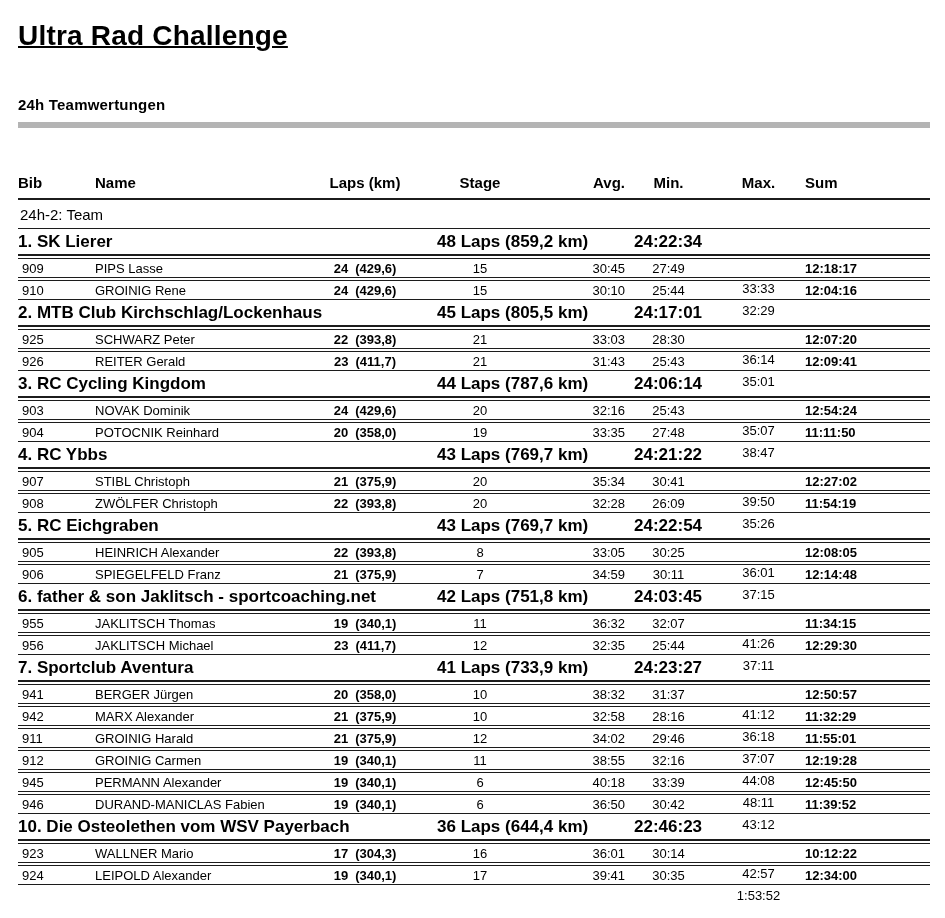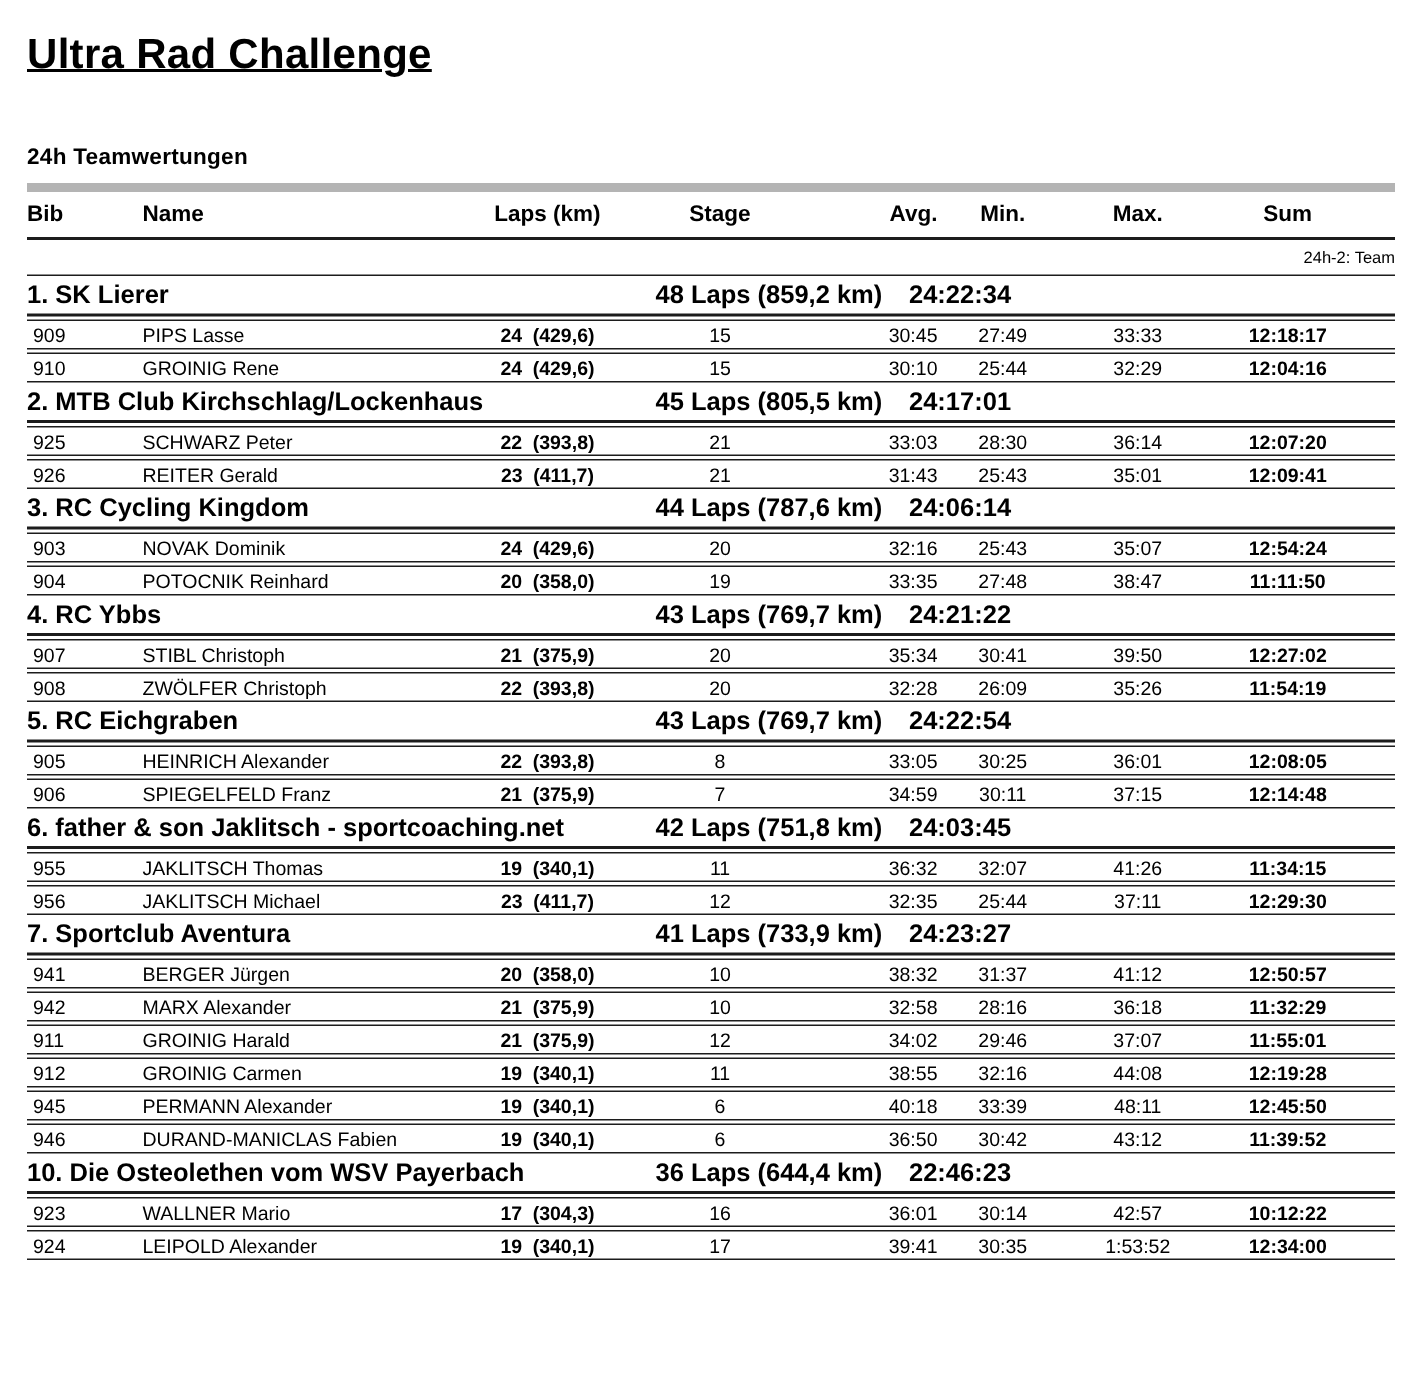"Max." .c-max { margin-top: none -> 40px }
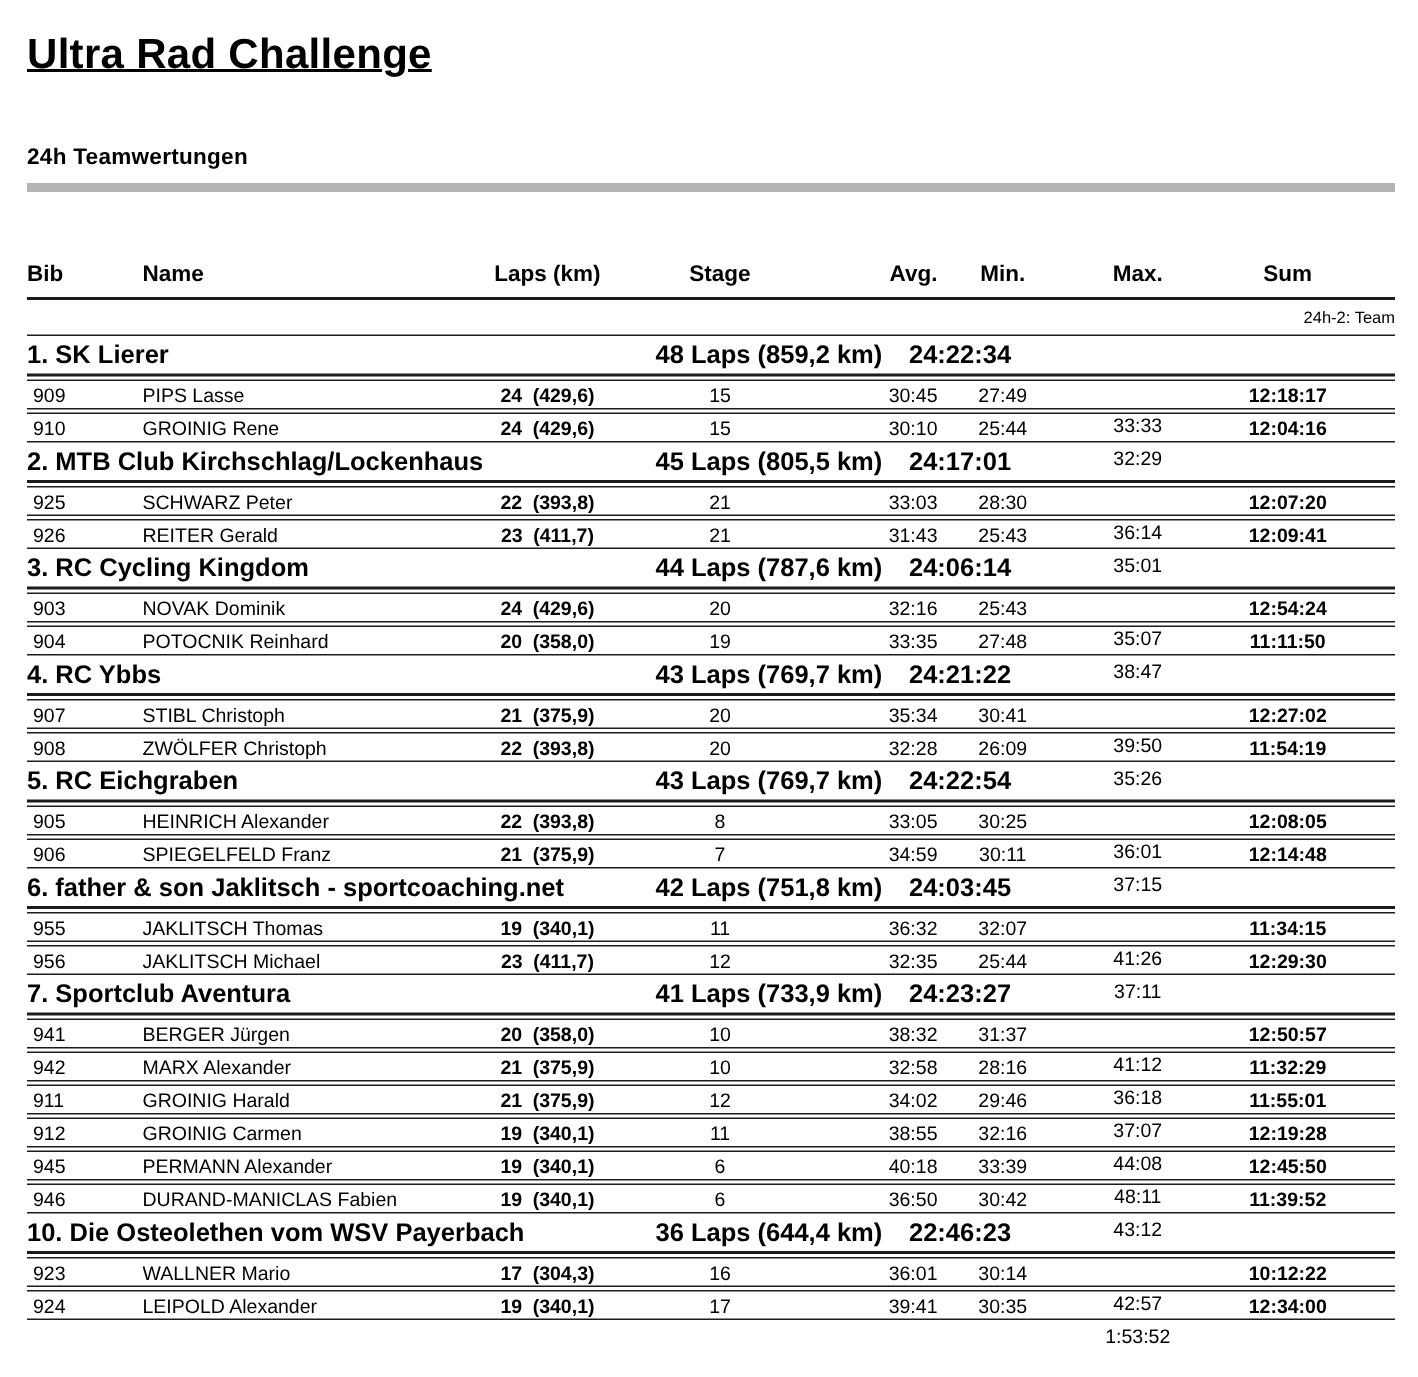"Sum" .c-sum { text-align: center -> none }
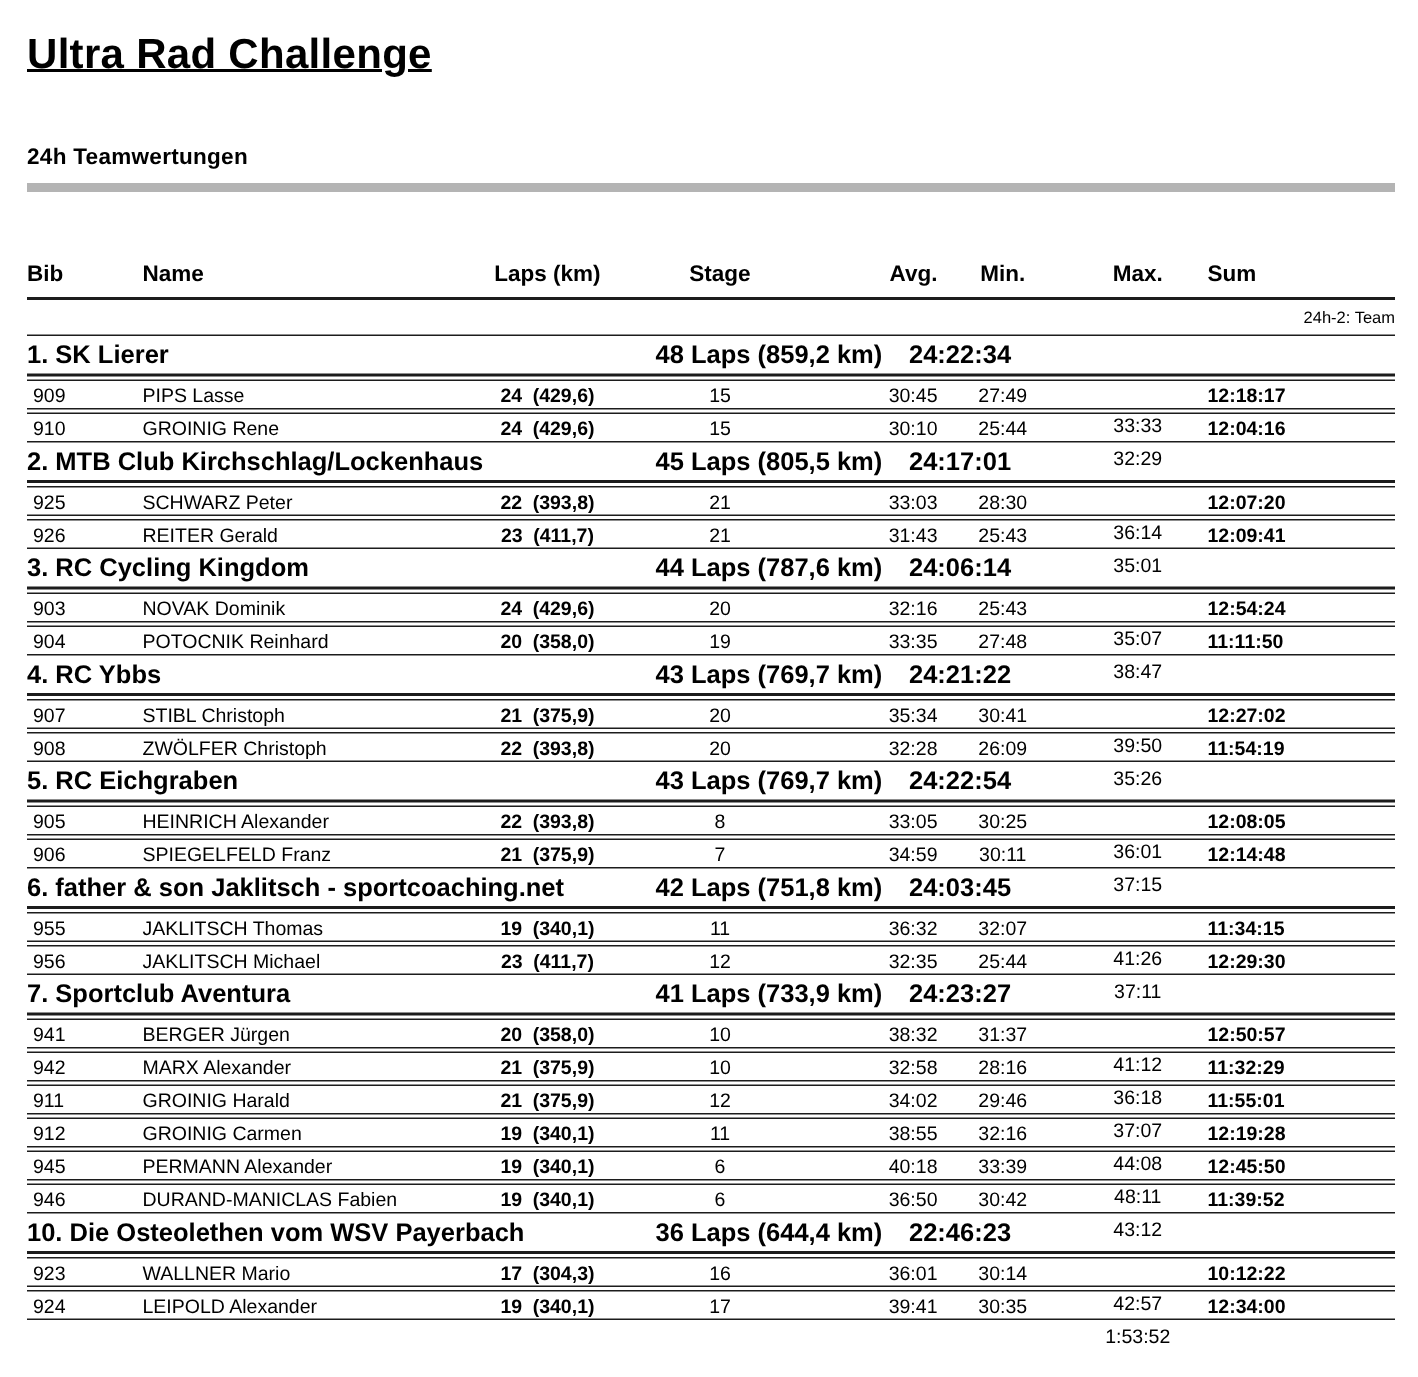"24h-2: Team" .section-row { font-size: 11px -> 15px; text-align: right -> none }
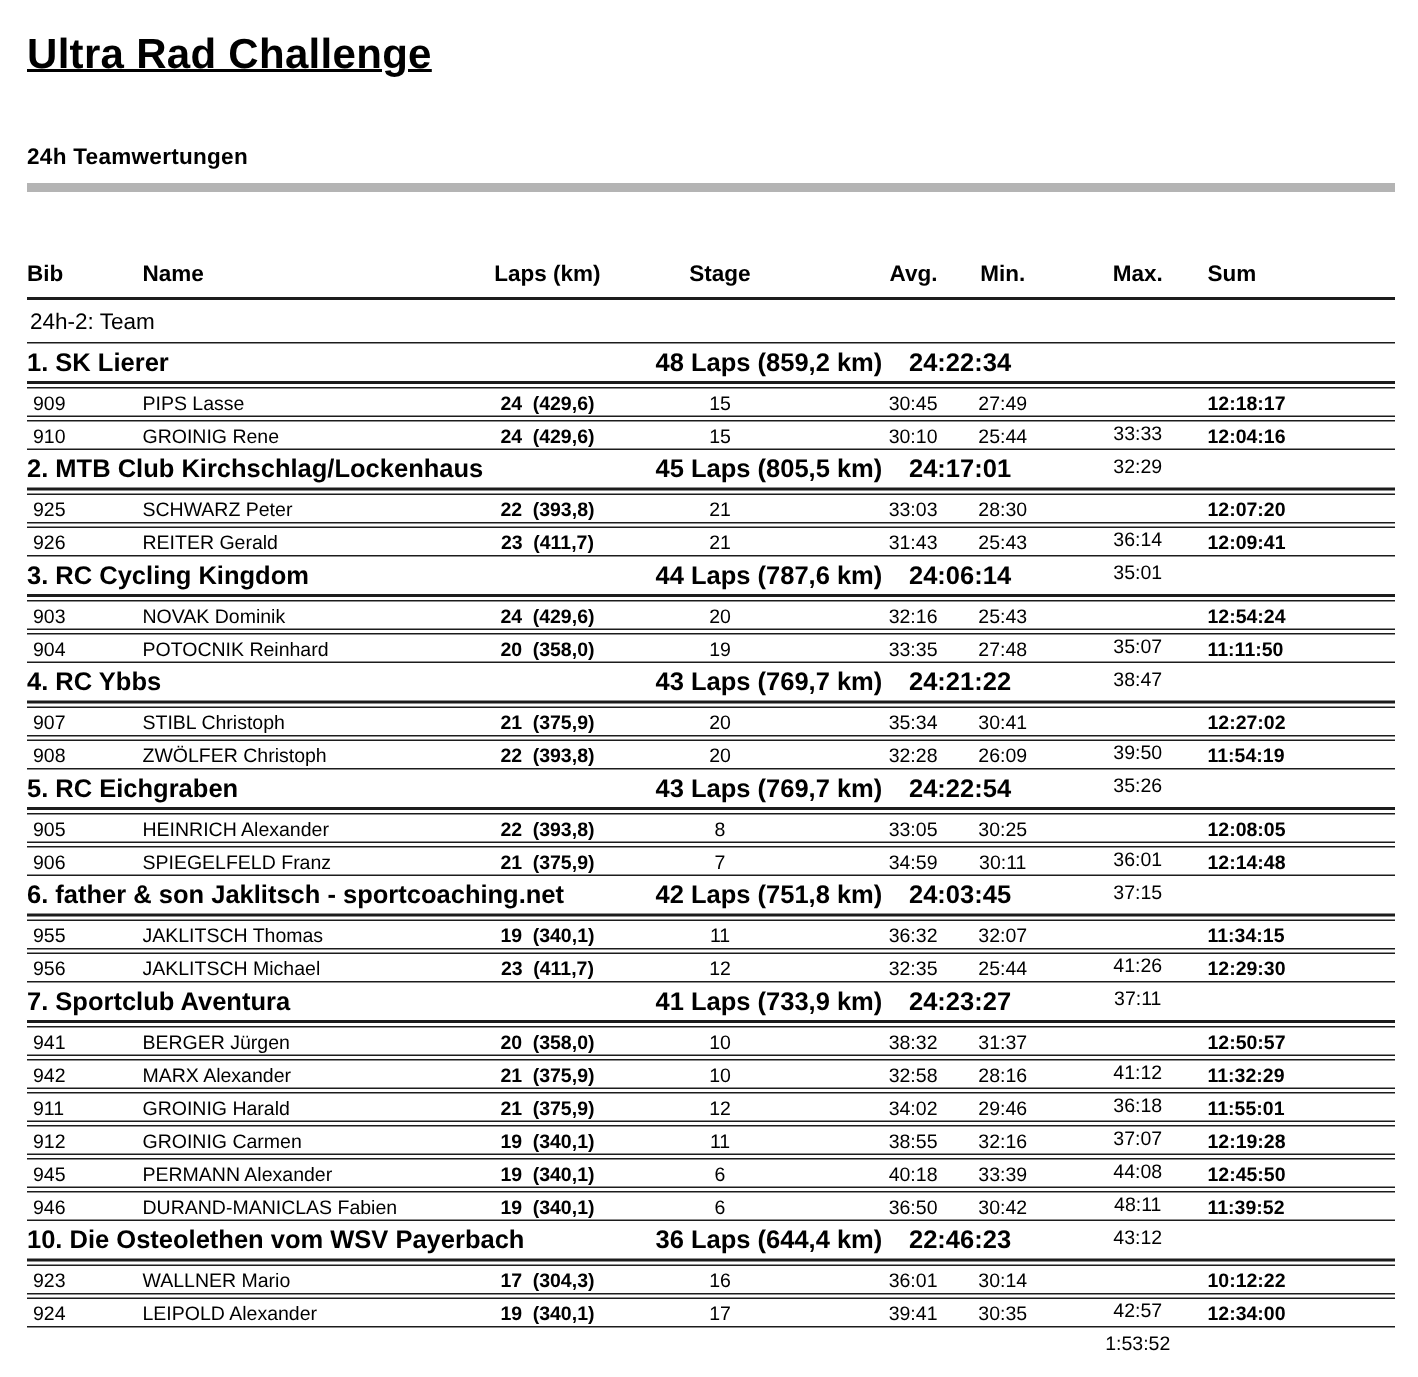"24:22:34" .team-total-time { left: 588px -> 616px }
